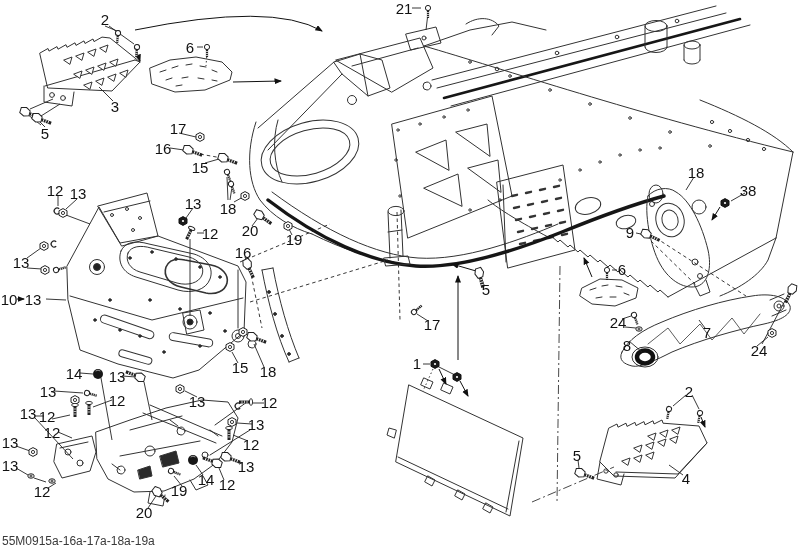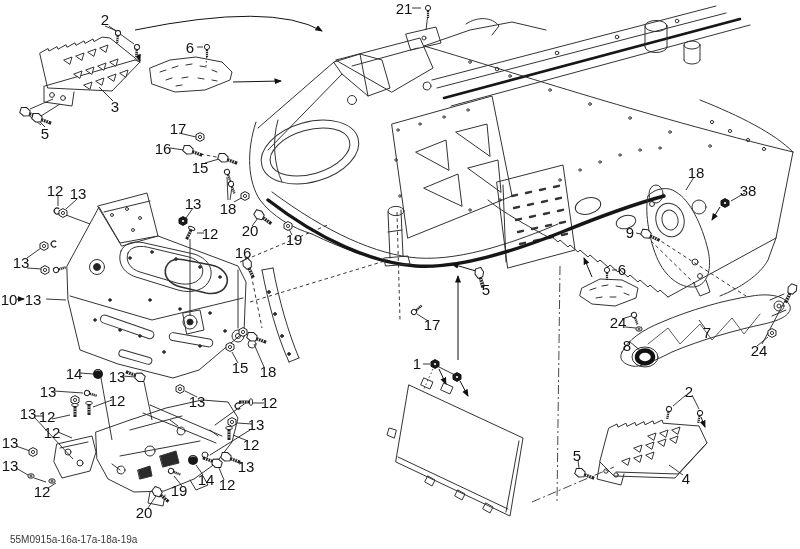"55M0915a-16a-17a-18a-19a" .watermark { font-size: 10px -> 12px; left: 10px -> 2px }
